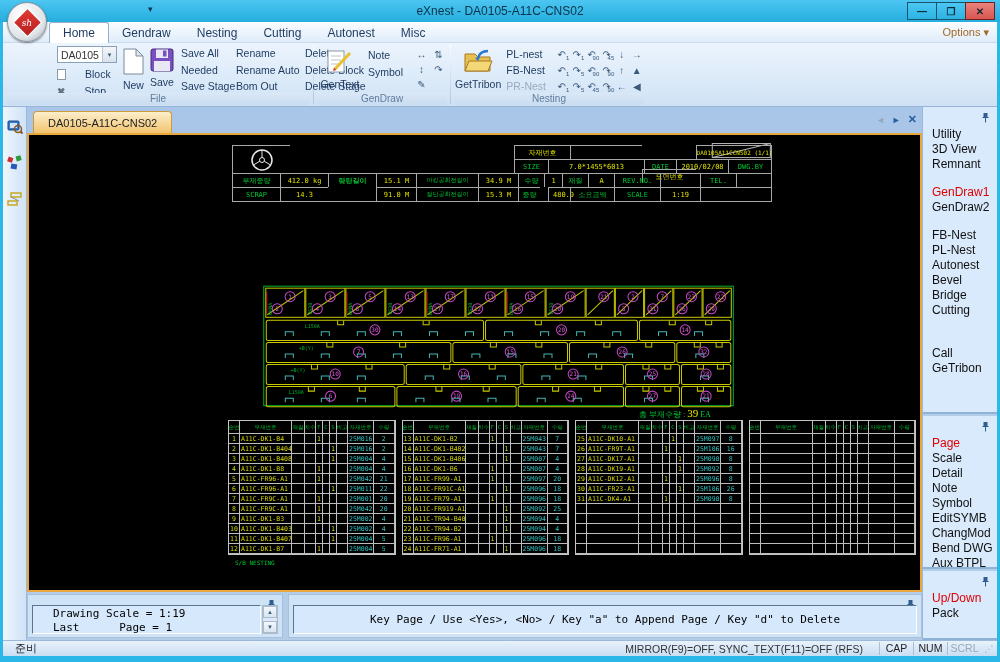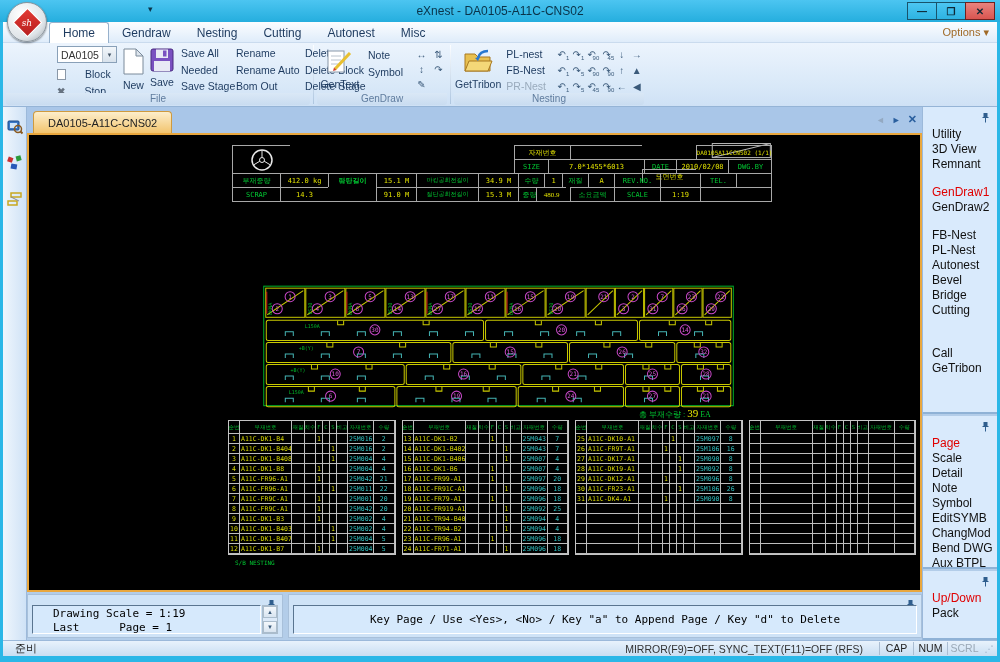"480.9" div.tbcell { font-family: Liberation Serif, serif -> none; left: 304px -> 316px }
